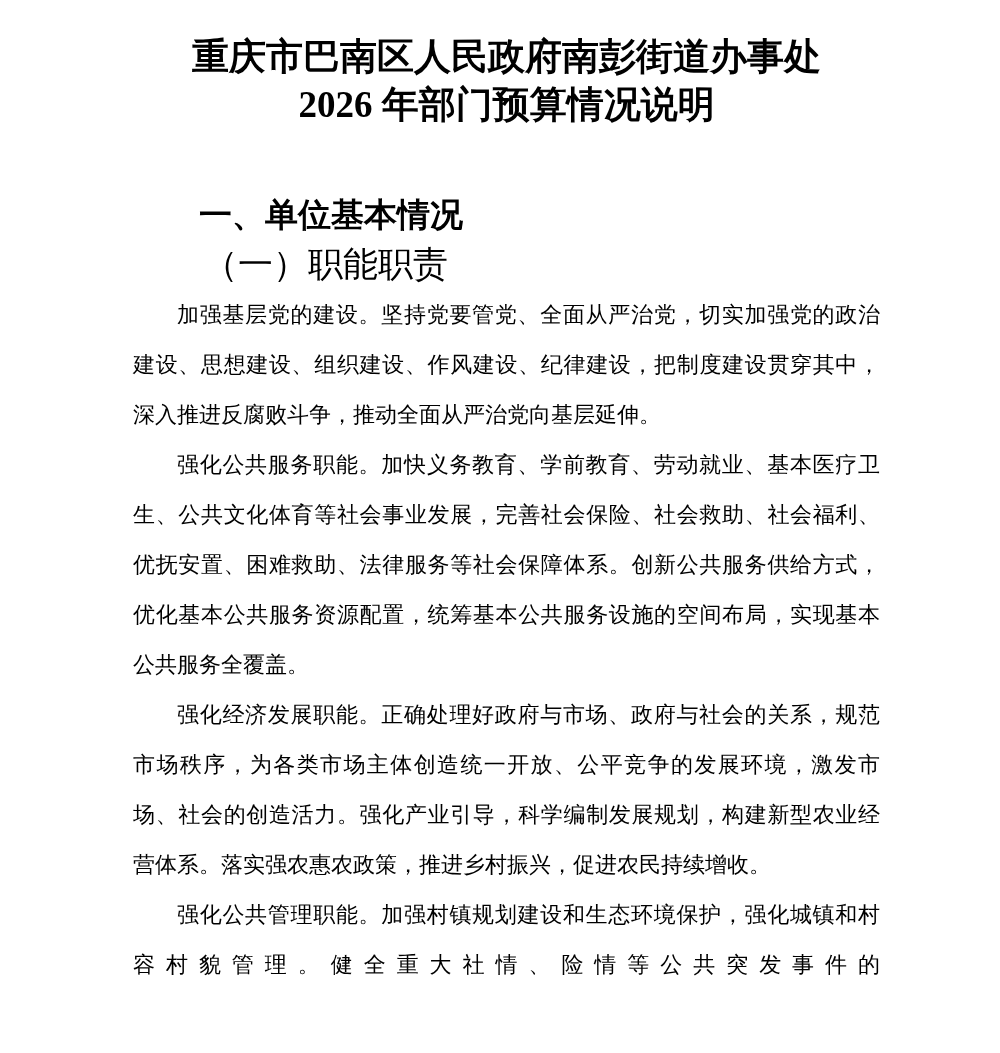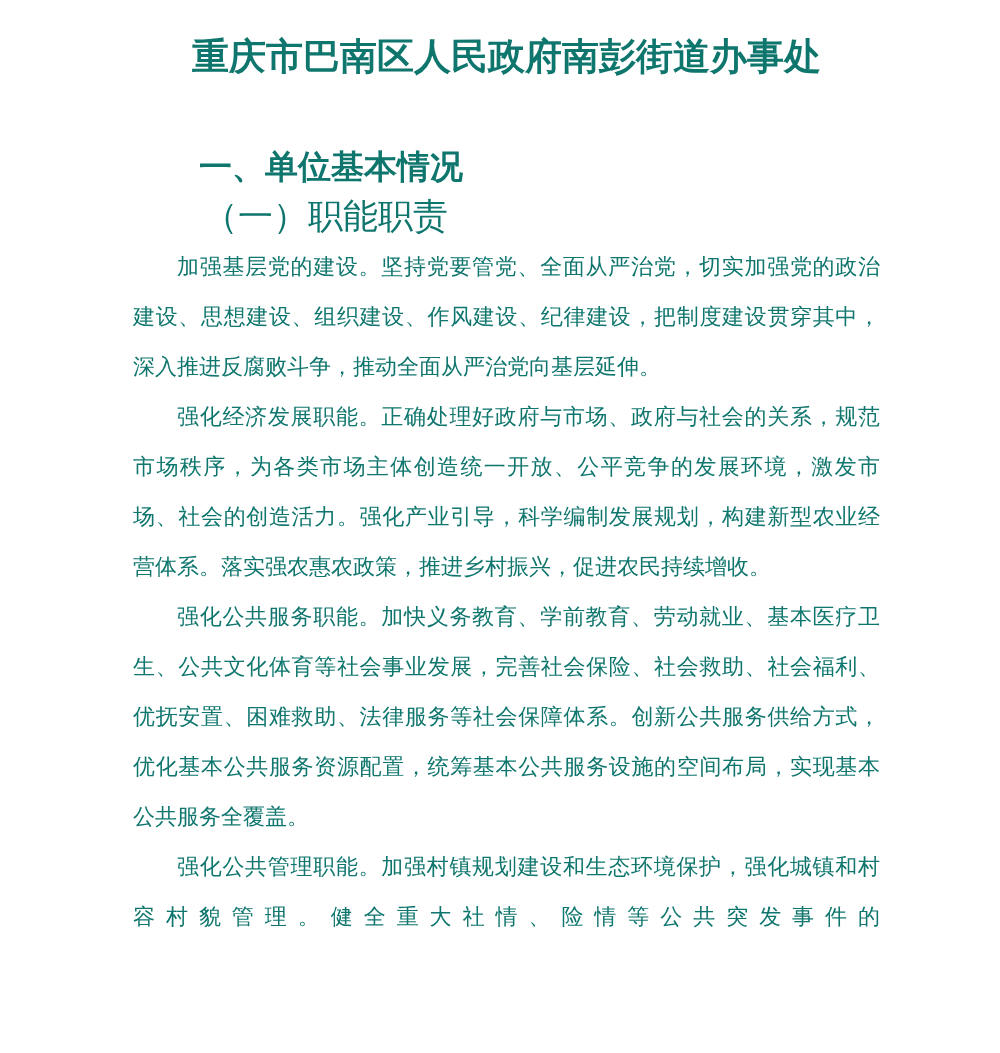"重庆市巴南区人民政府南彭街道办事处" .page { color: #0f766e -> #000000 }
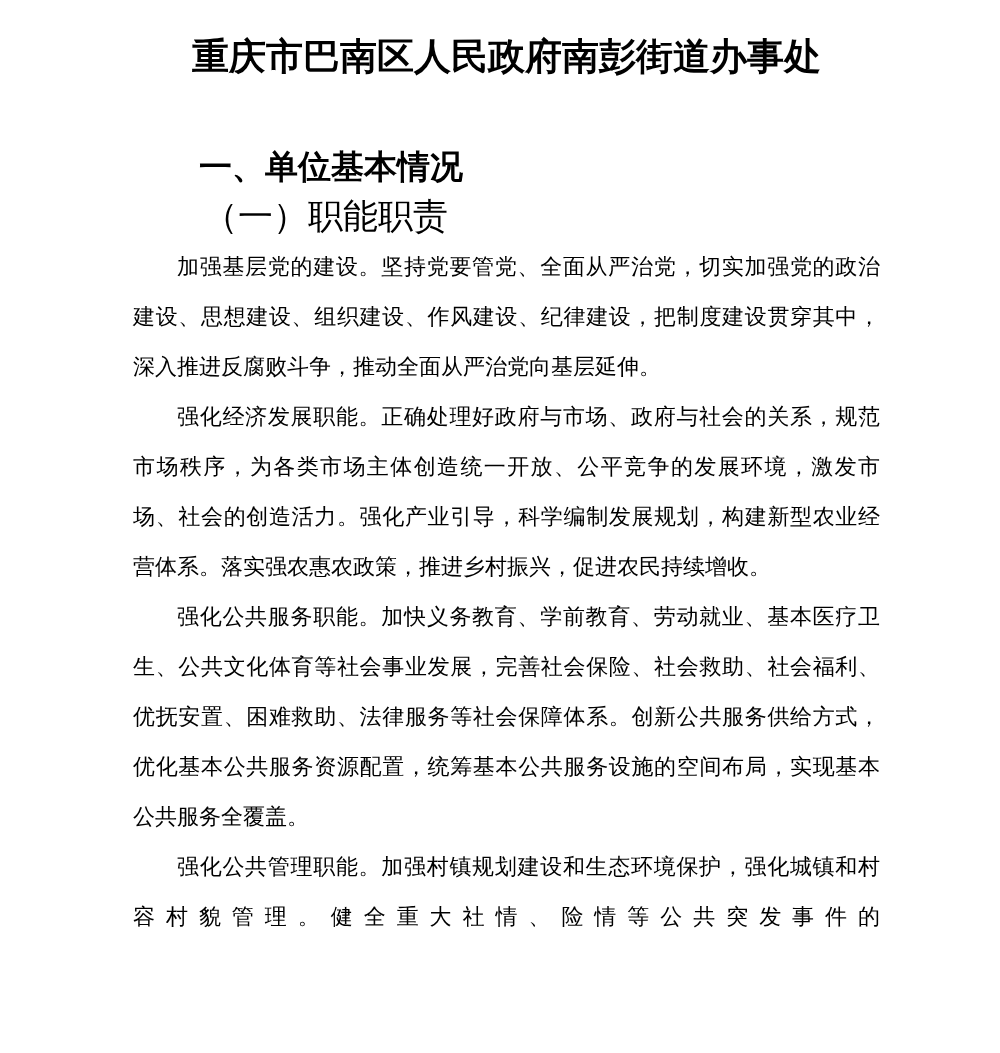"2026 年部门预算情况说明" span.title-line { html: none -> <span>2026 年部门预算情况说明</span> }
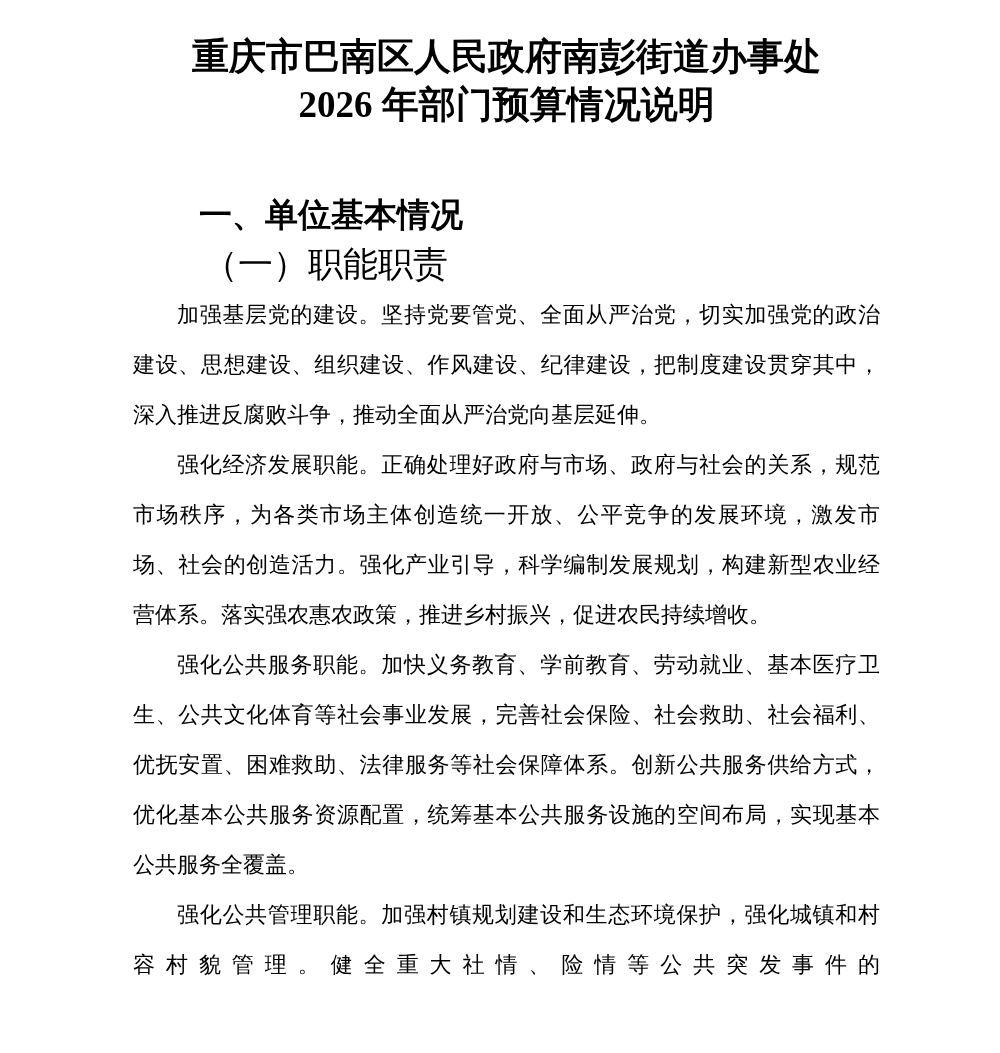"强化经济发展职能。正确处理好政府与市场、政府与社会的关系，规范市场秩序，为各类市" p.body-para { order: before "强化公共服务职能。加快义务教育、学前教育、劳动就业、基本医疗卫生、公共文化体育等" -> after "强化公共服务职能。加快义务教育、学前教育、劳动就业、基本医疗卫生、公共文化体育等" }
